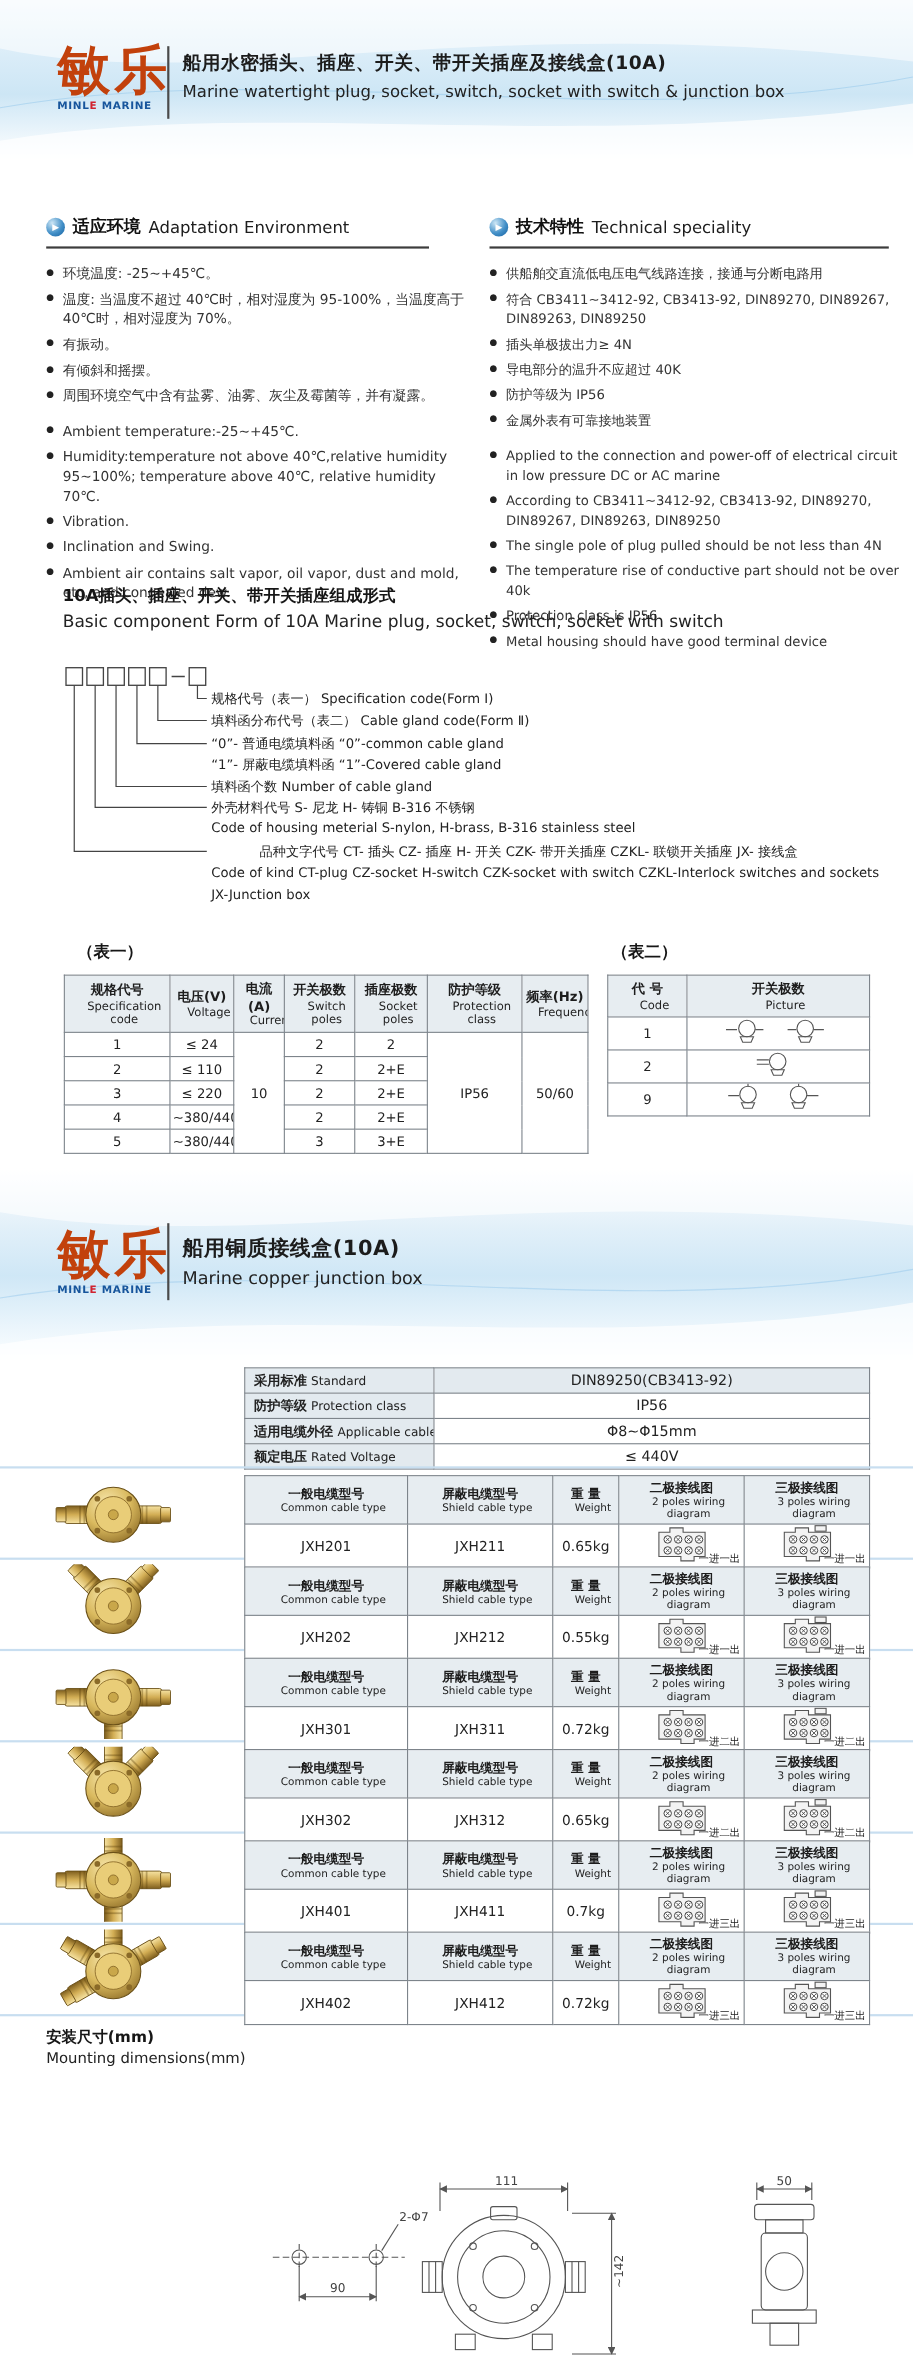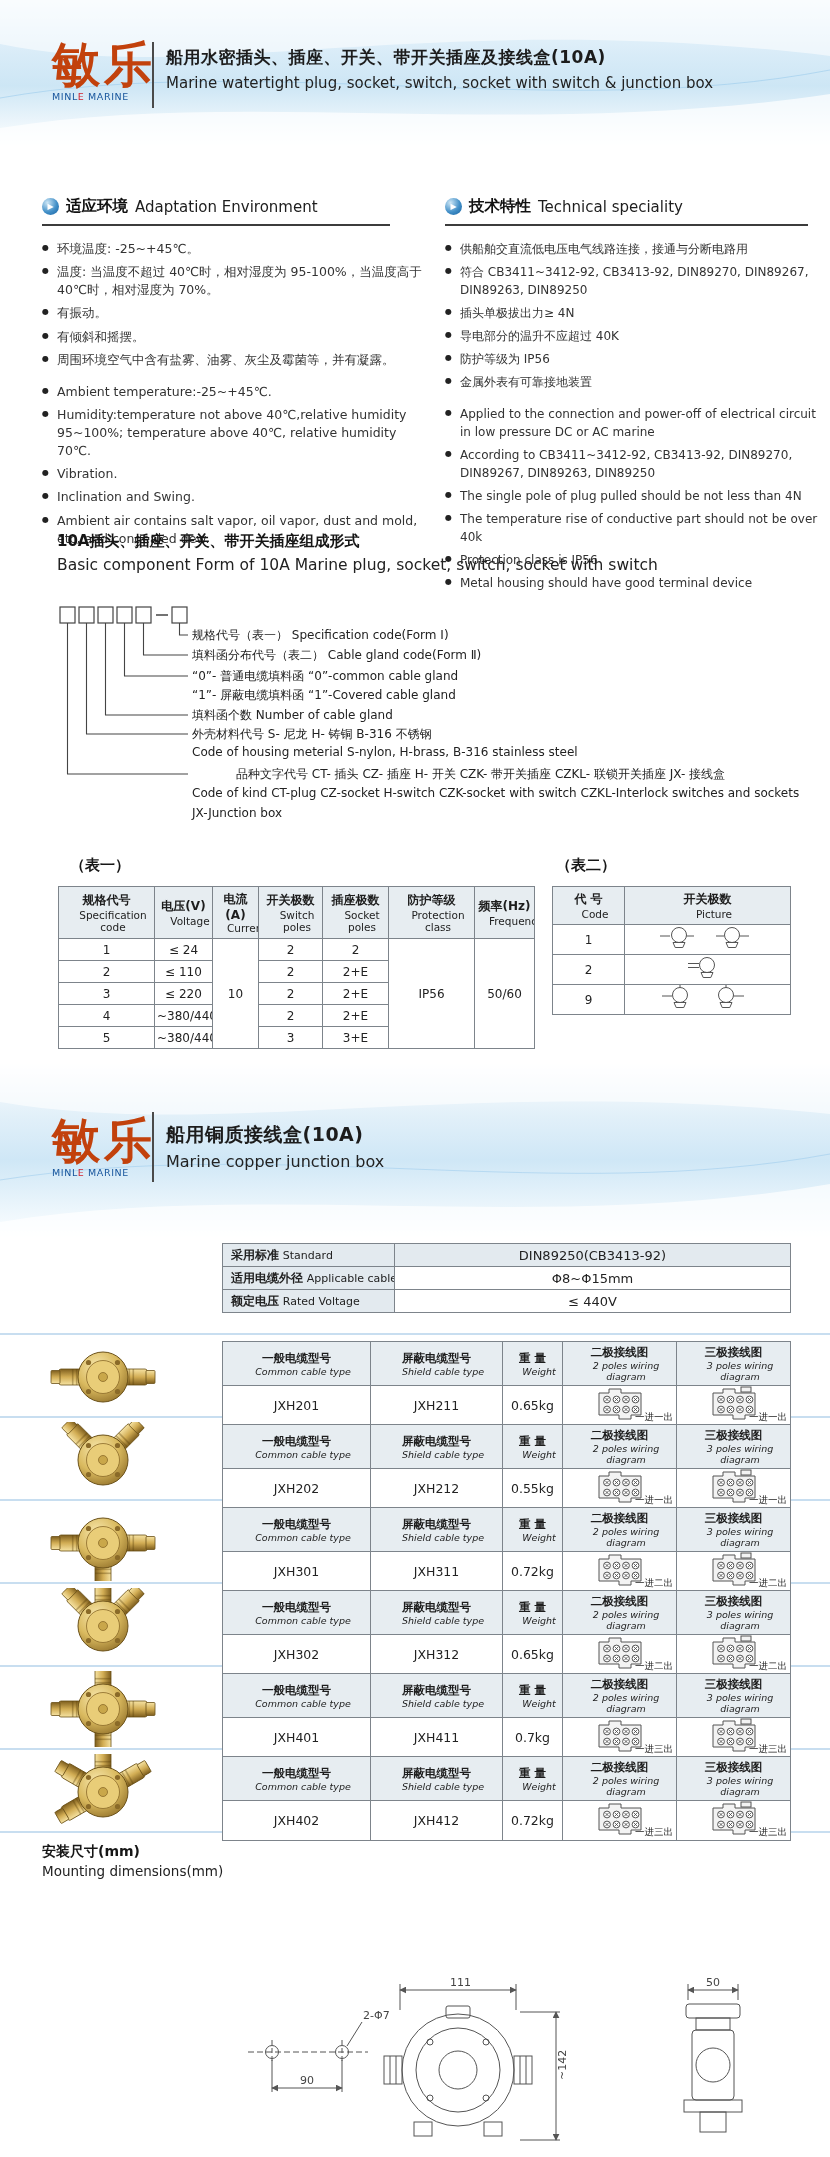"MINLE MARINE" .logo-en { font-weight: normal -> bold }
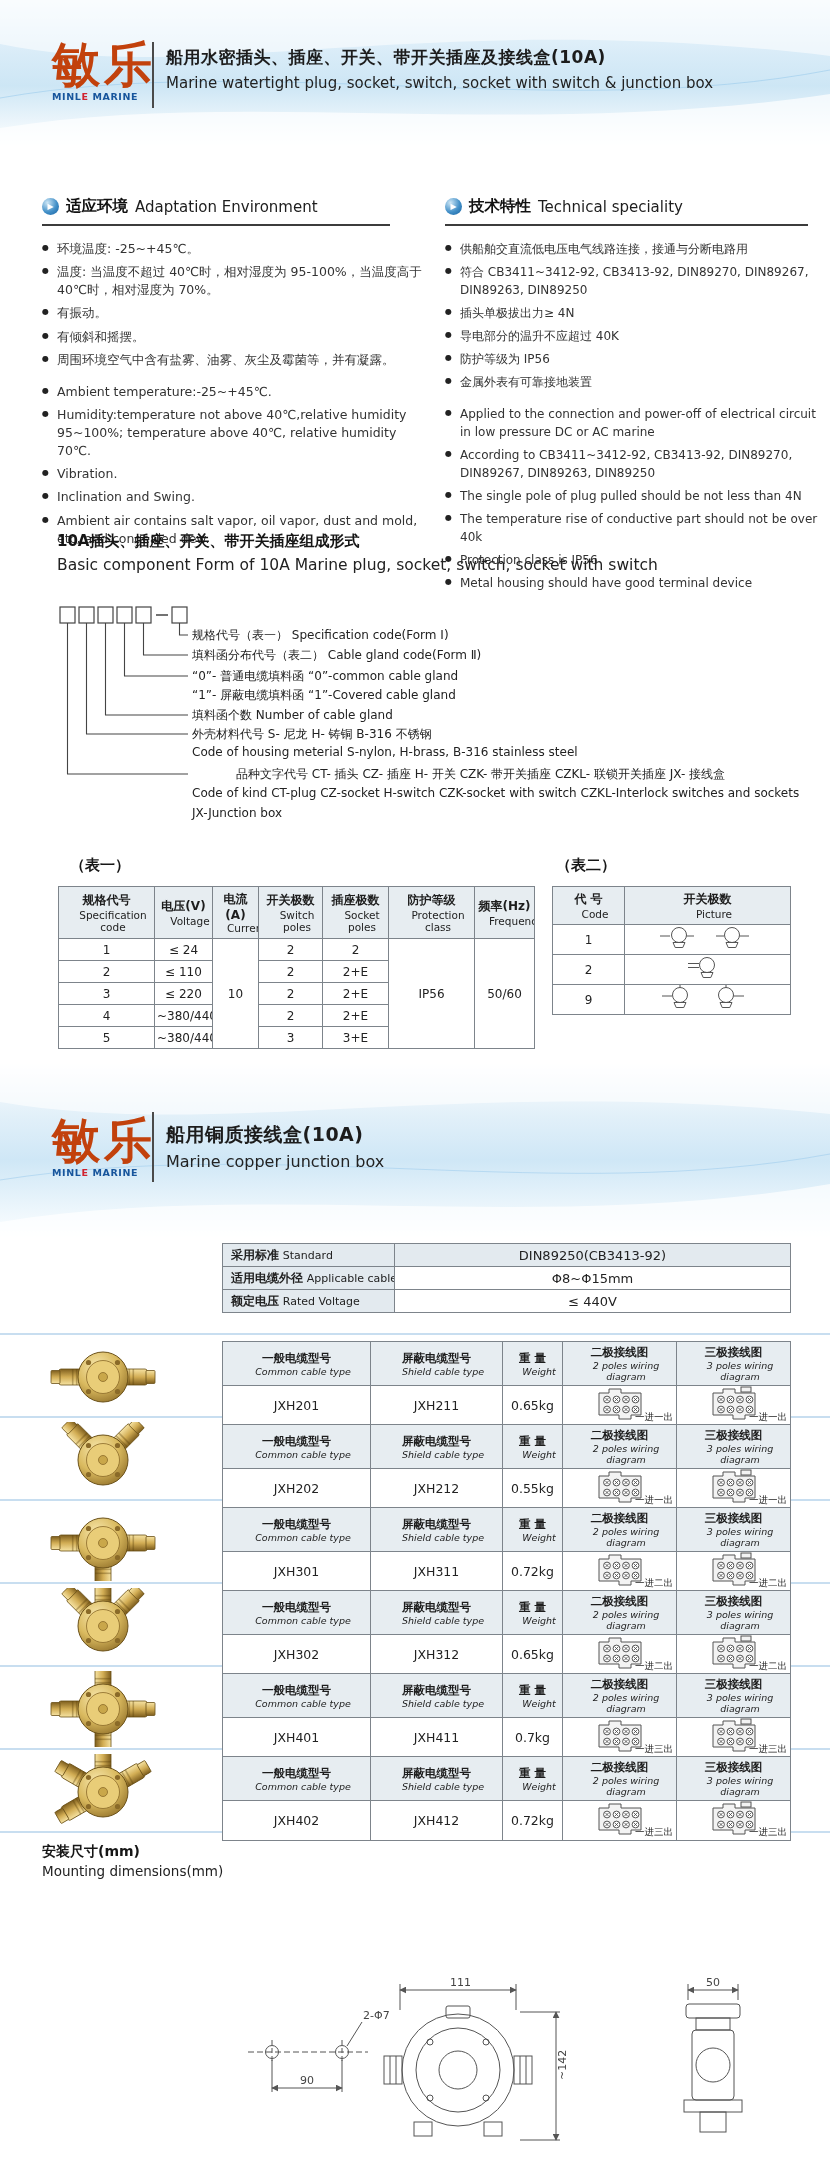"防护等级 Protection class" tr { html: none -> <tr> <td><b>防护等级</b> <span>Protection class</span></td> <td>IP56</td> </tr> }
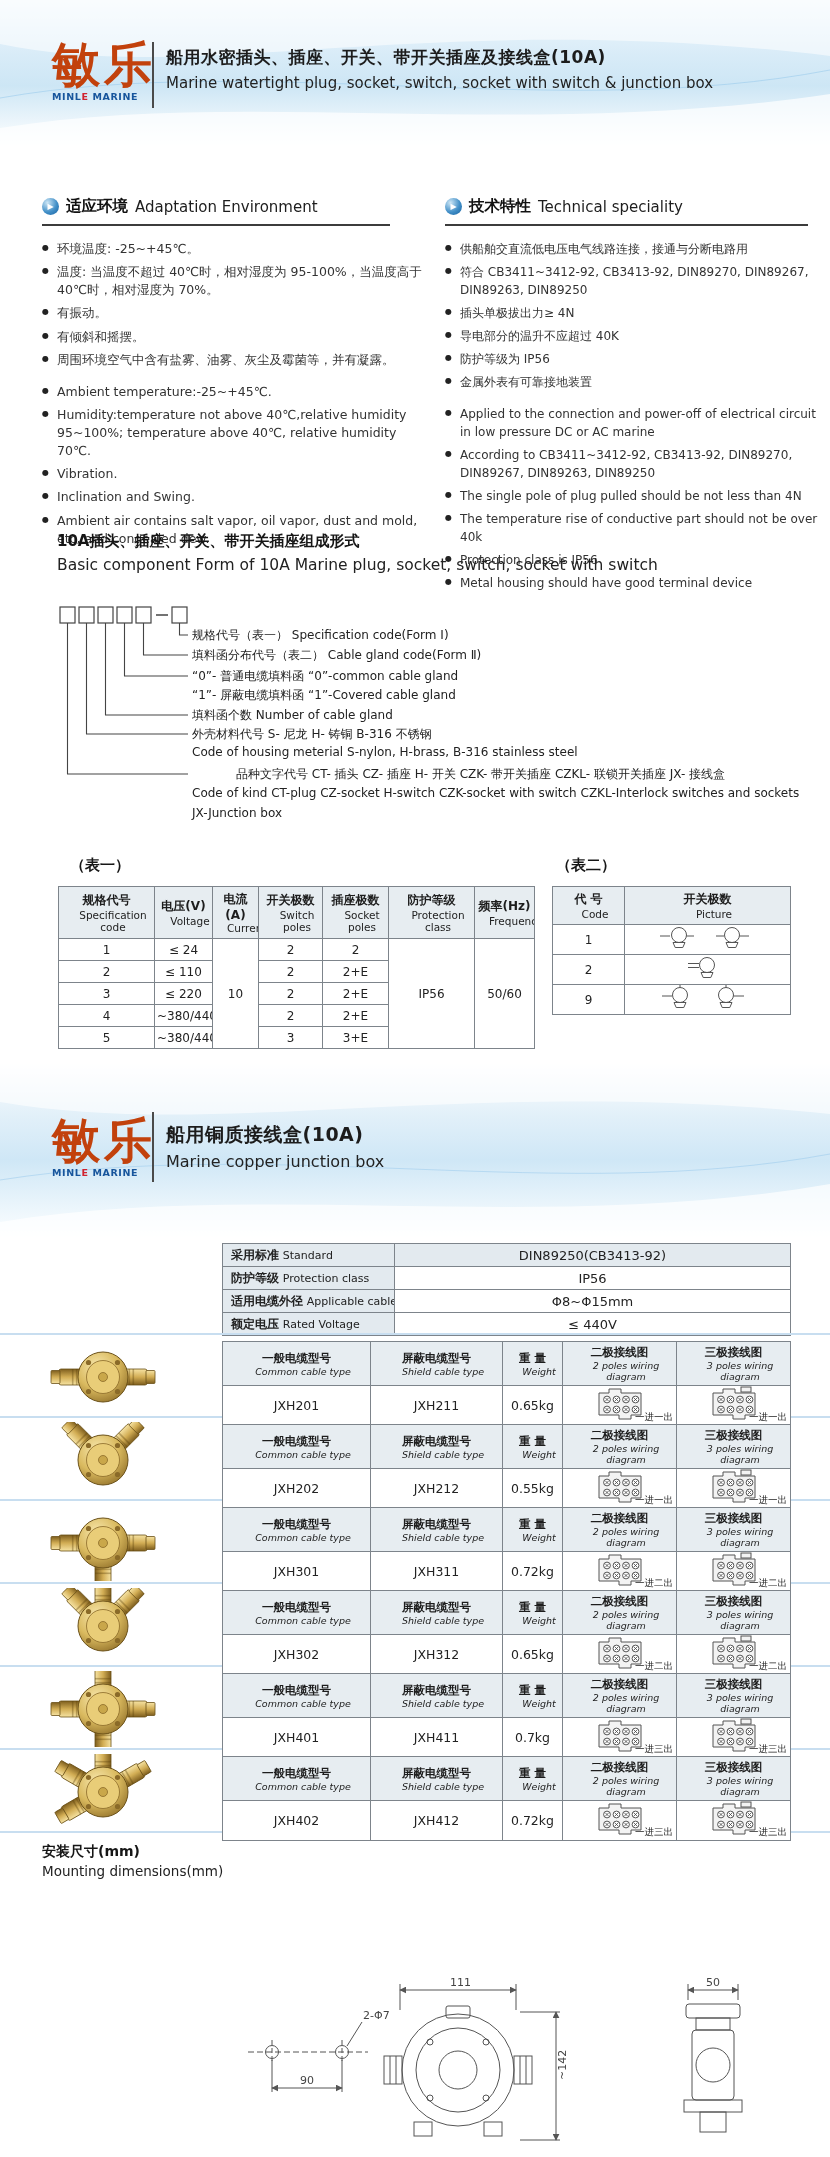"Common cable type" .ptab .th-en { font-style: italic -> none }
